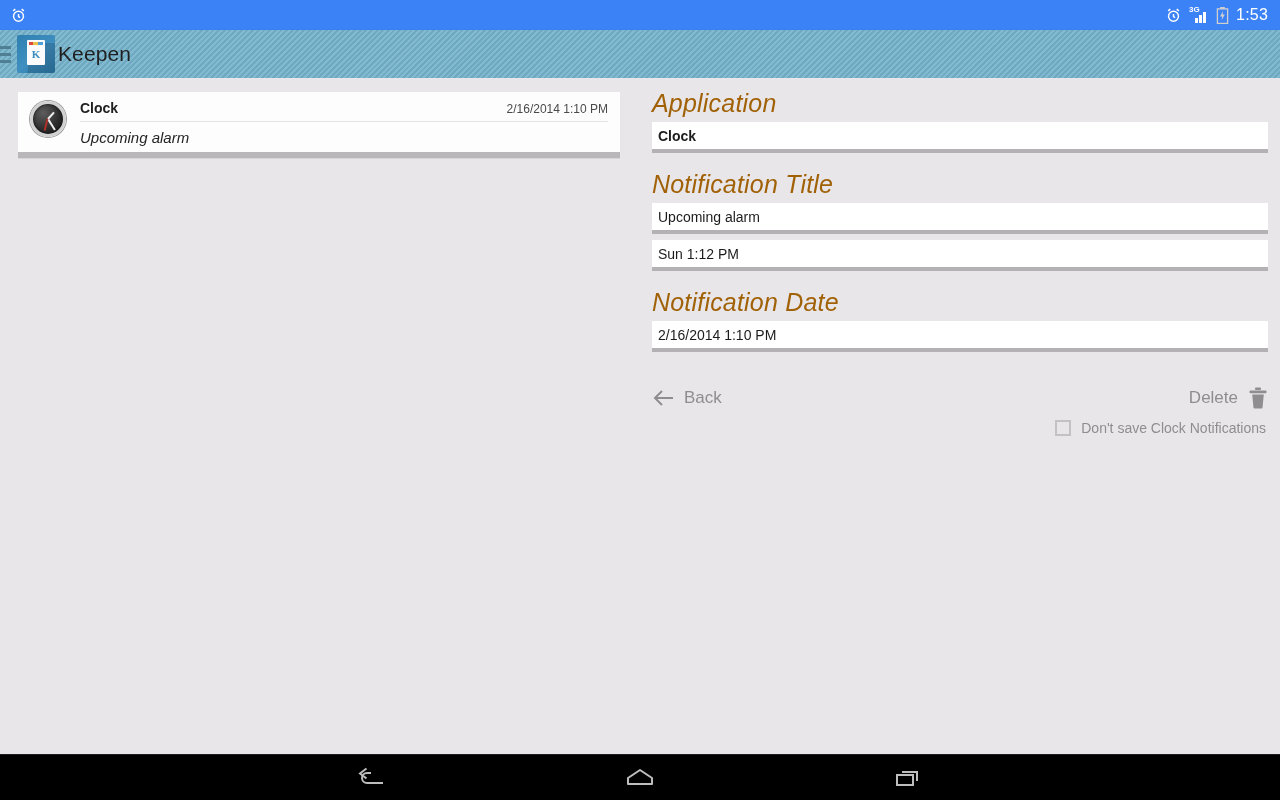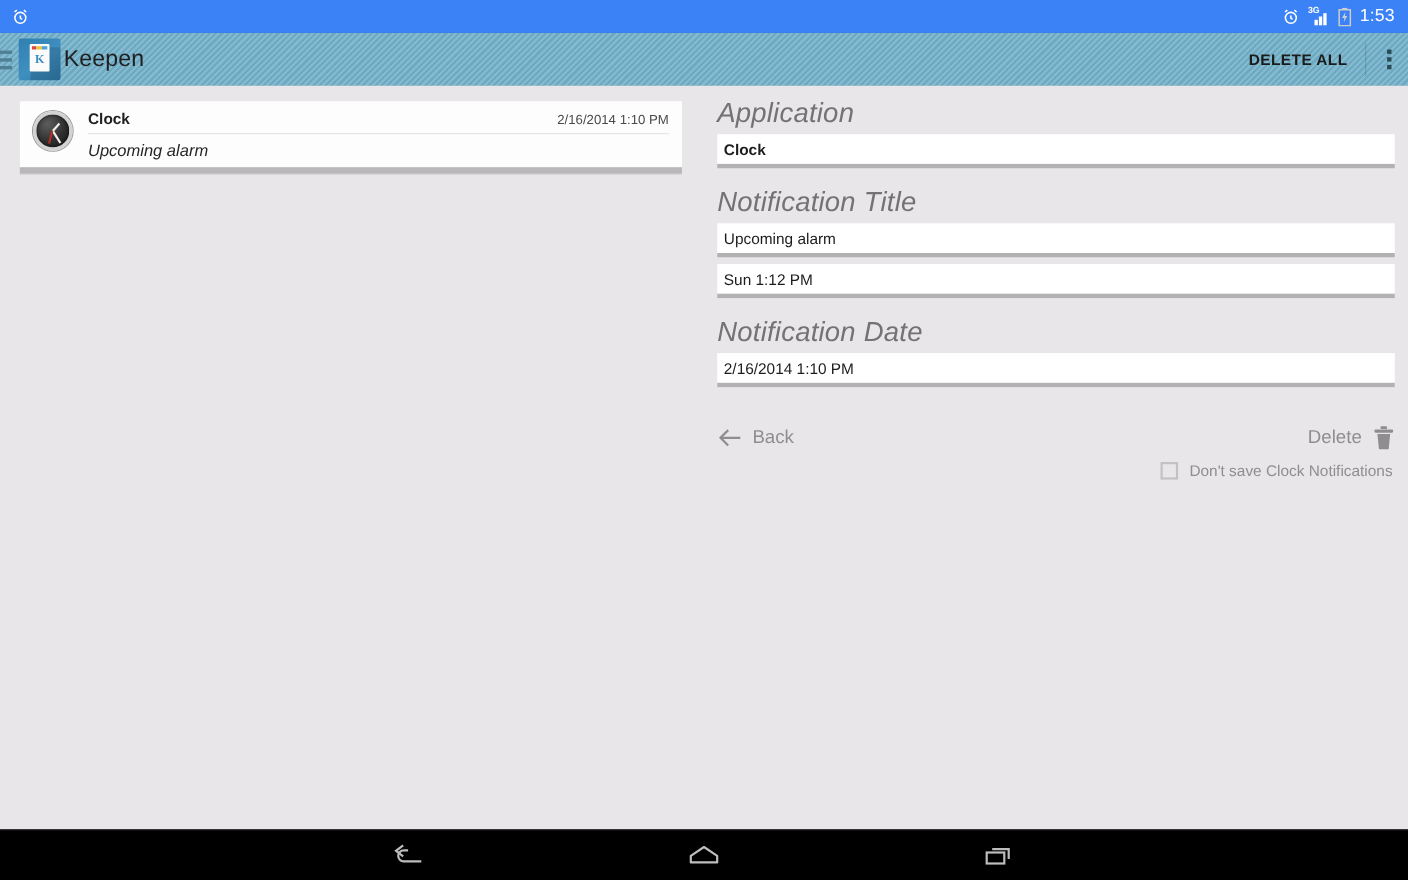"DELETE ALL" div.ab-right { html: <div> <div>DELETE ALL</div> <div></div> <div> <i></i> <i></i> <i></i> </div> </div> -> none }
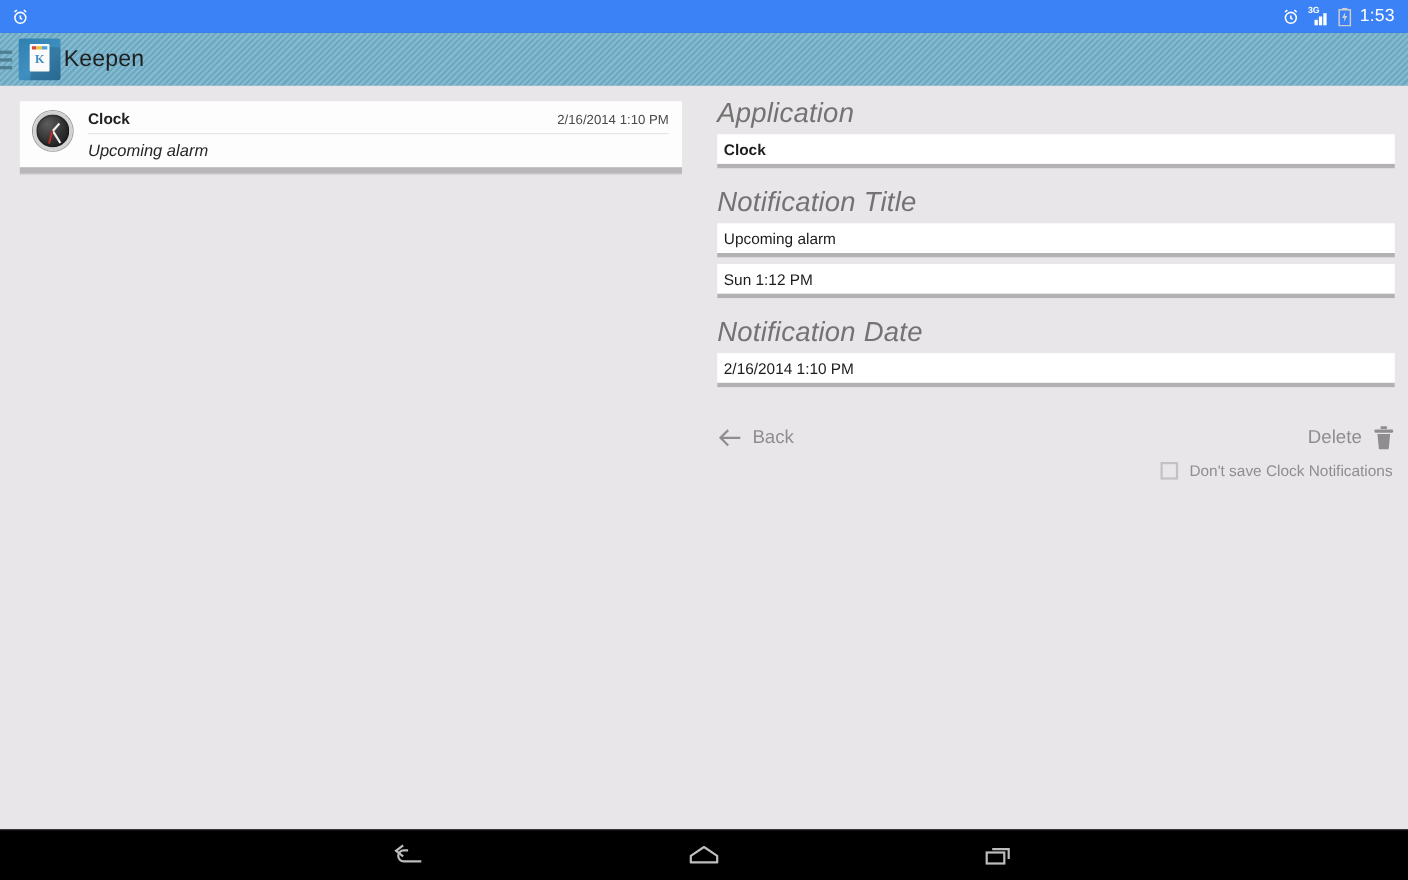"Application" .field-label { color: #737373 -> #a16207 }
